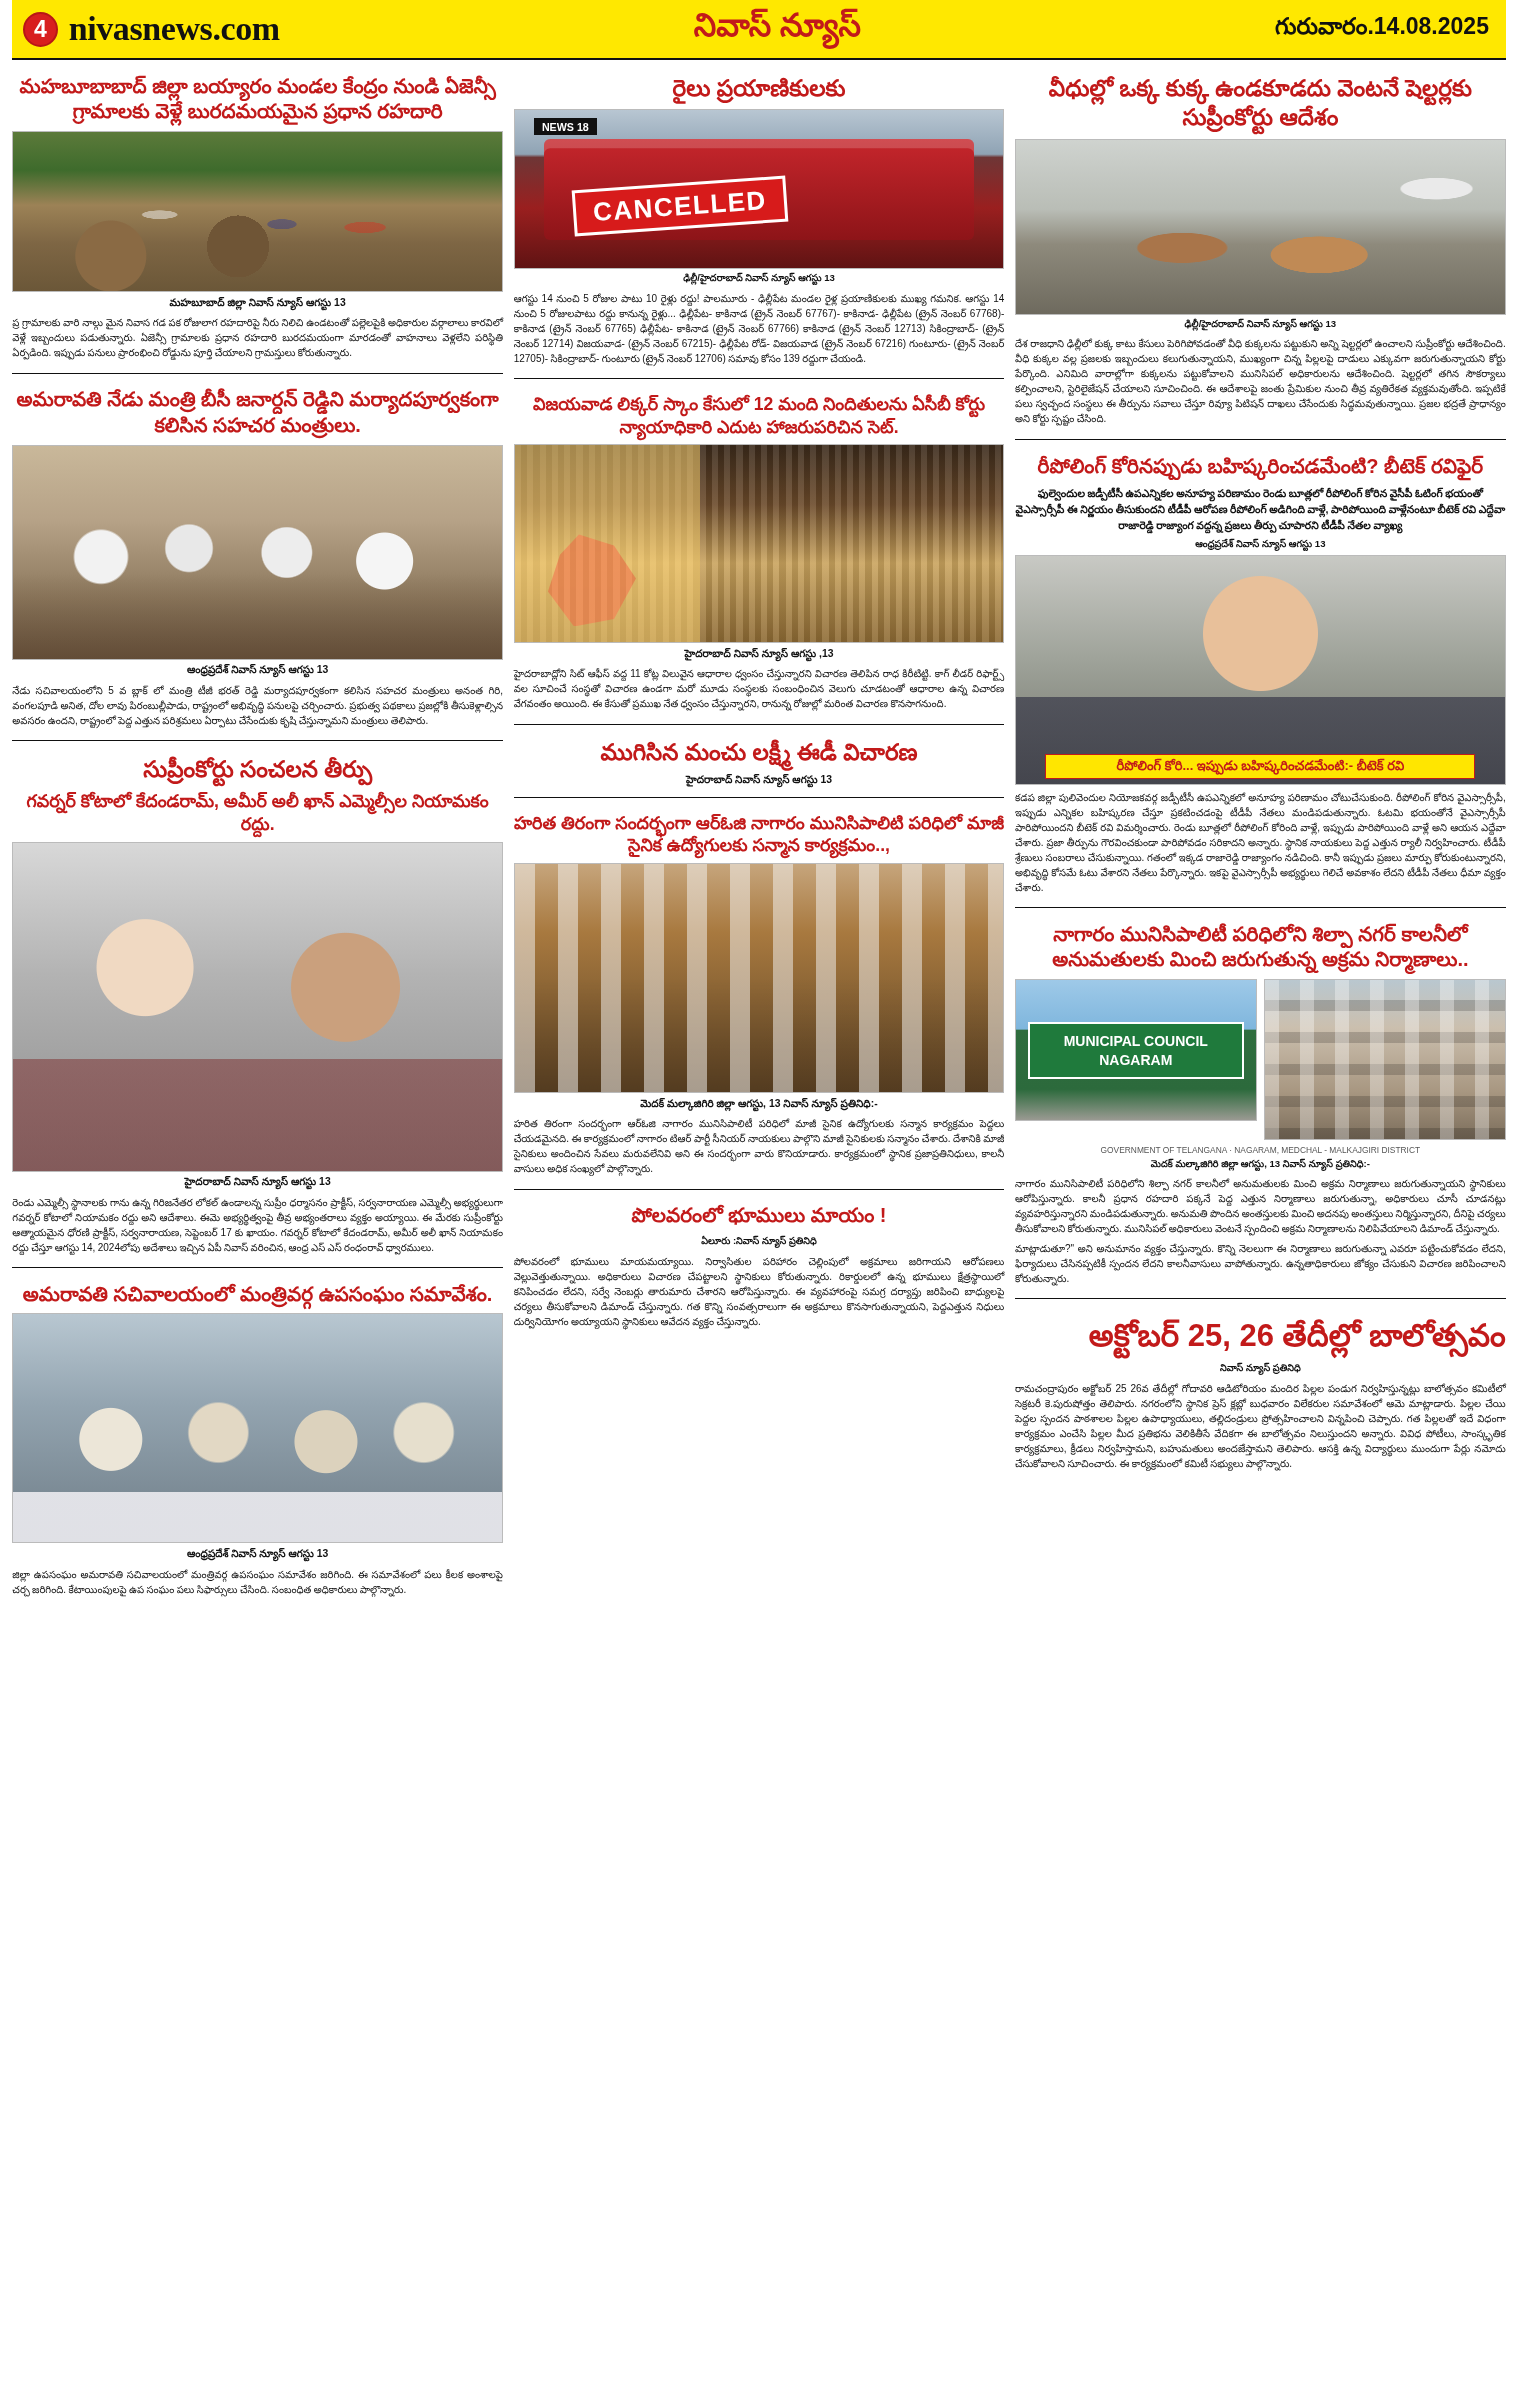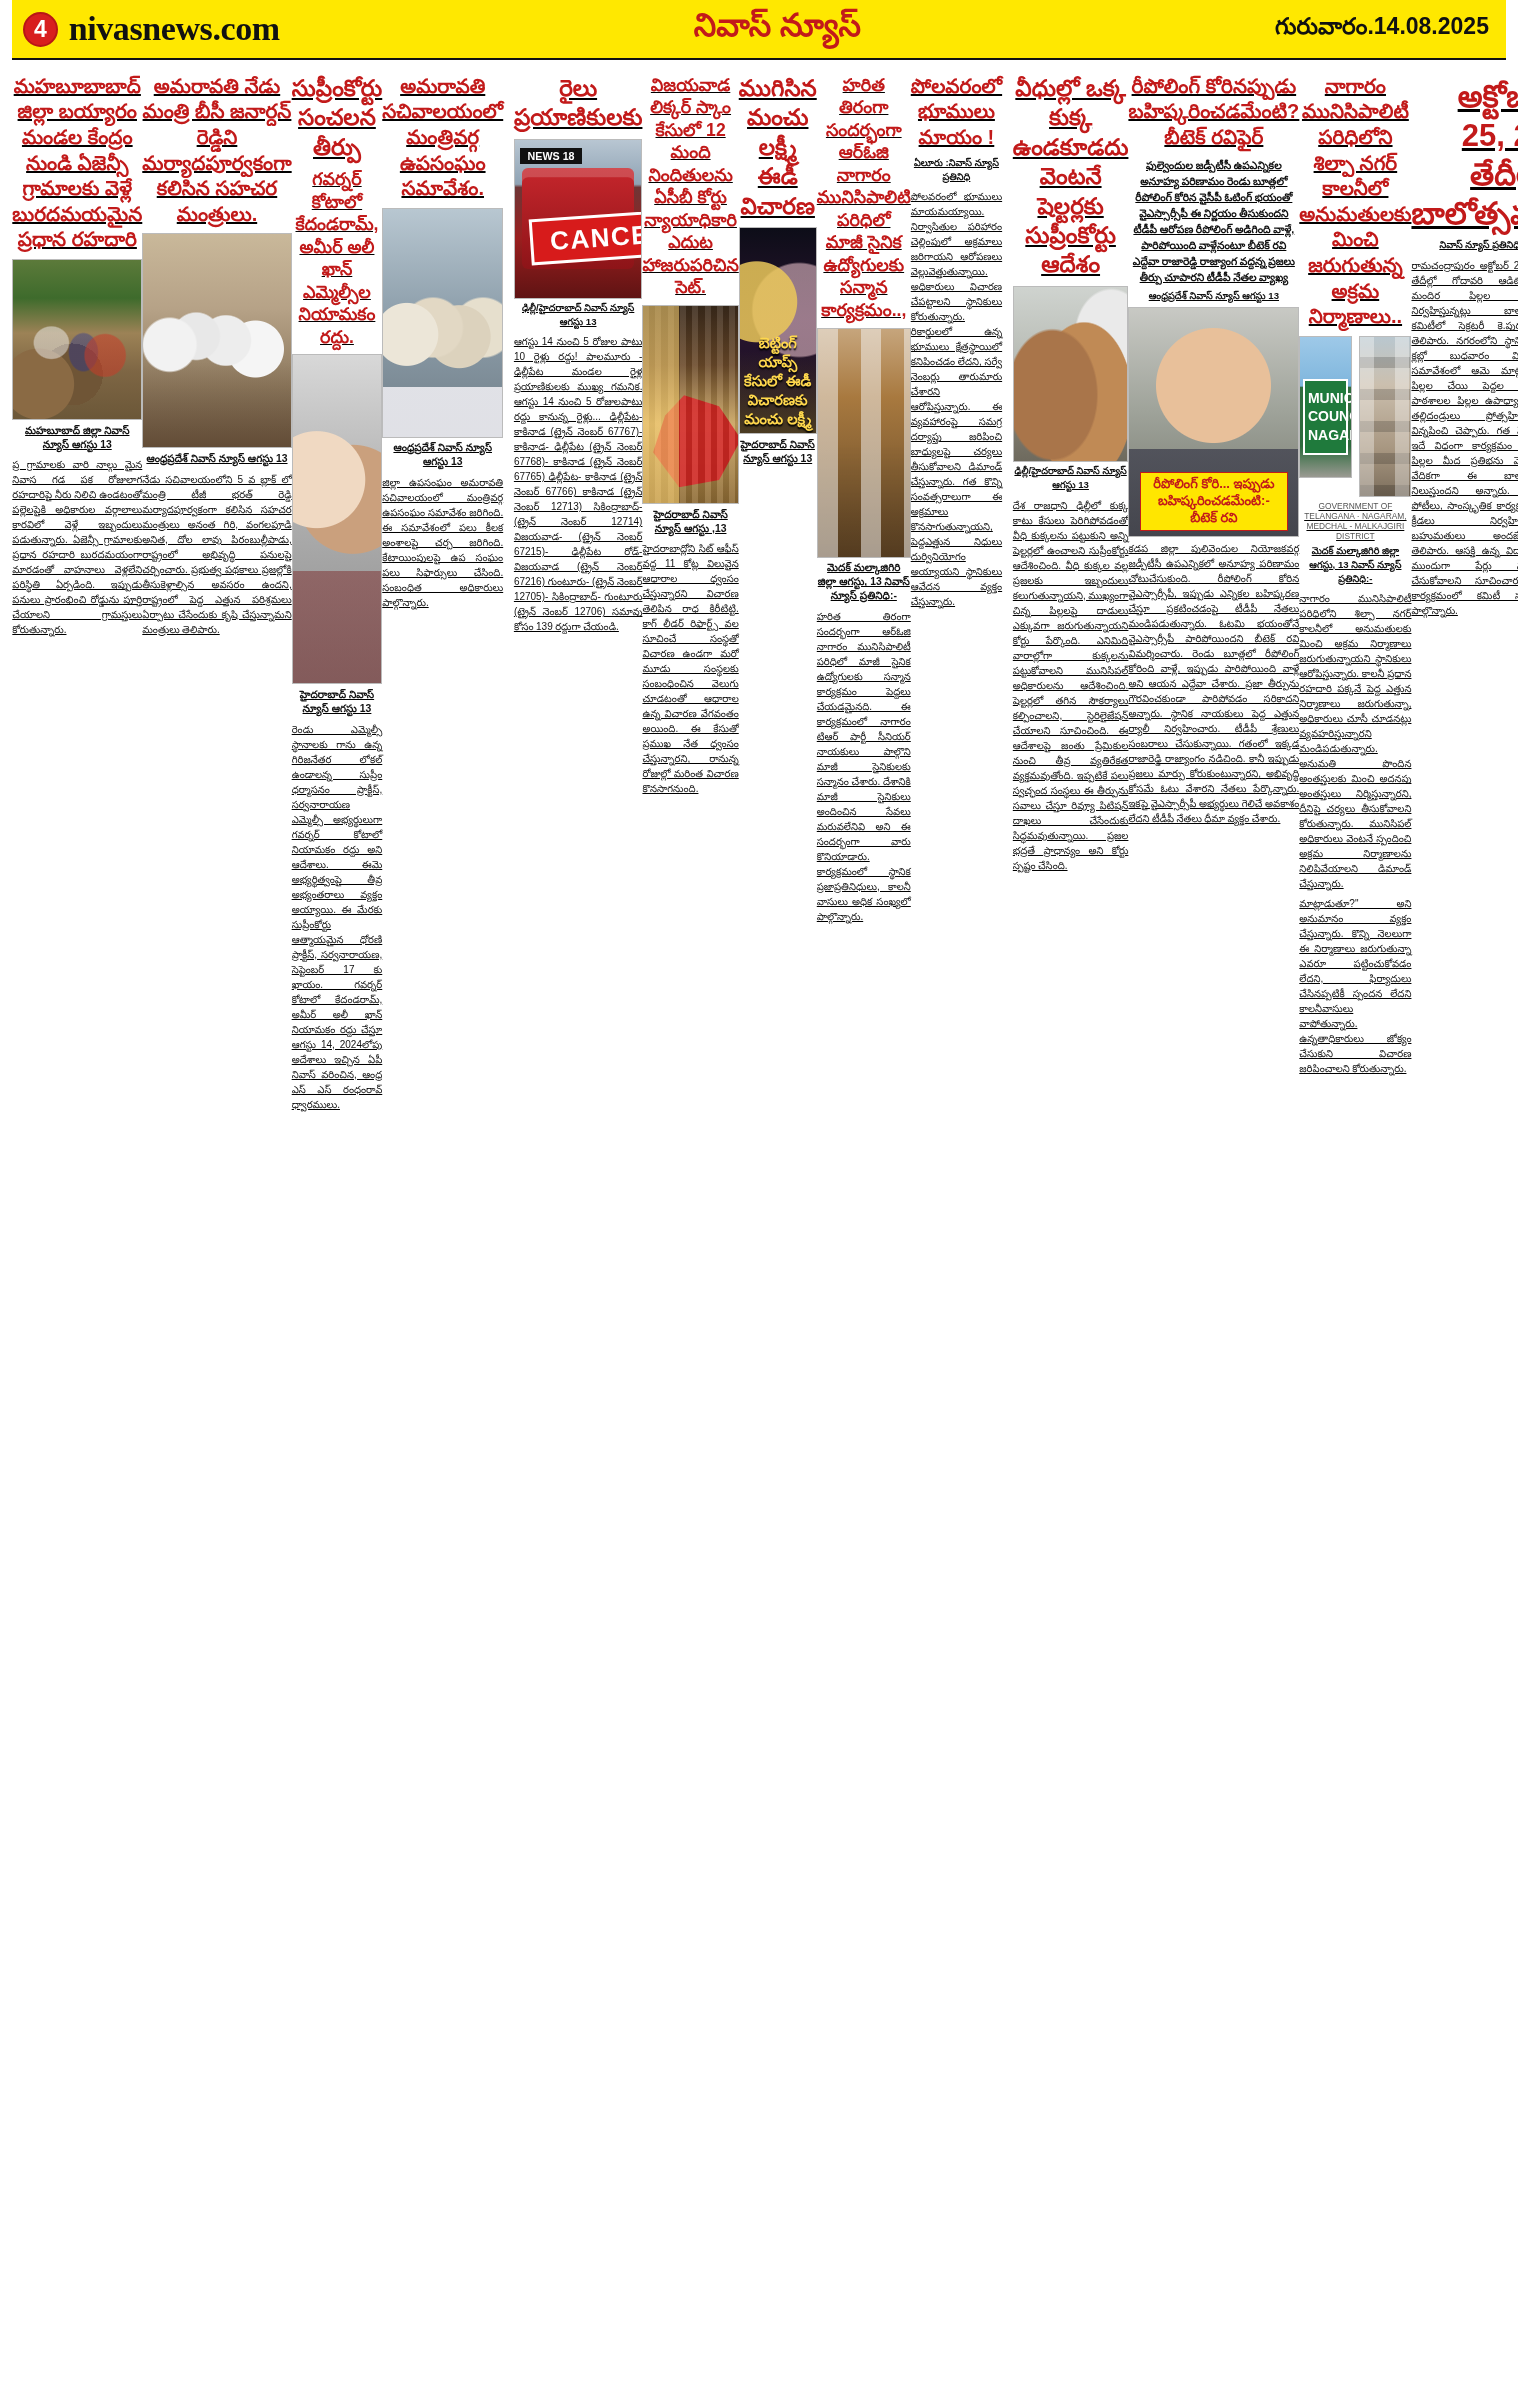"మహబూబాబాద్ జిల్లా బయ్యారం మండల కేంద్రం" .col { flex-direction: row -> column; text-decoration: underline -> none }
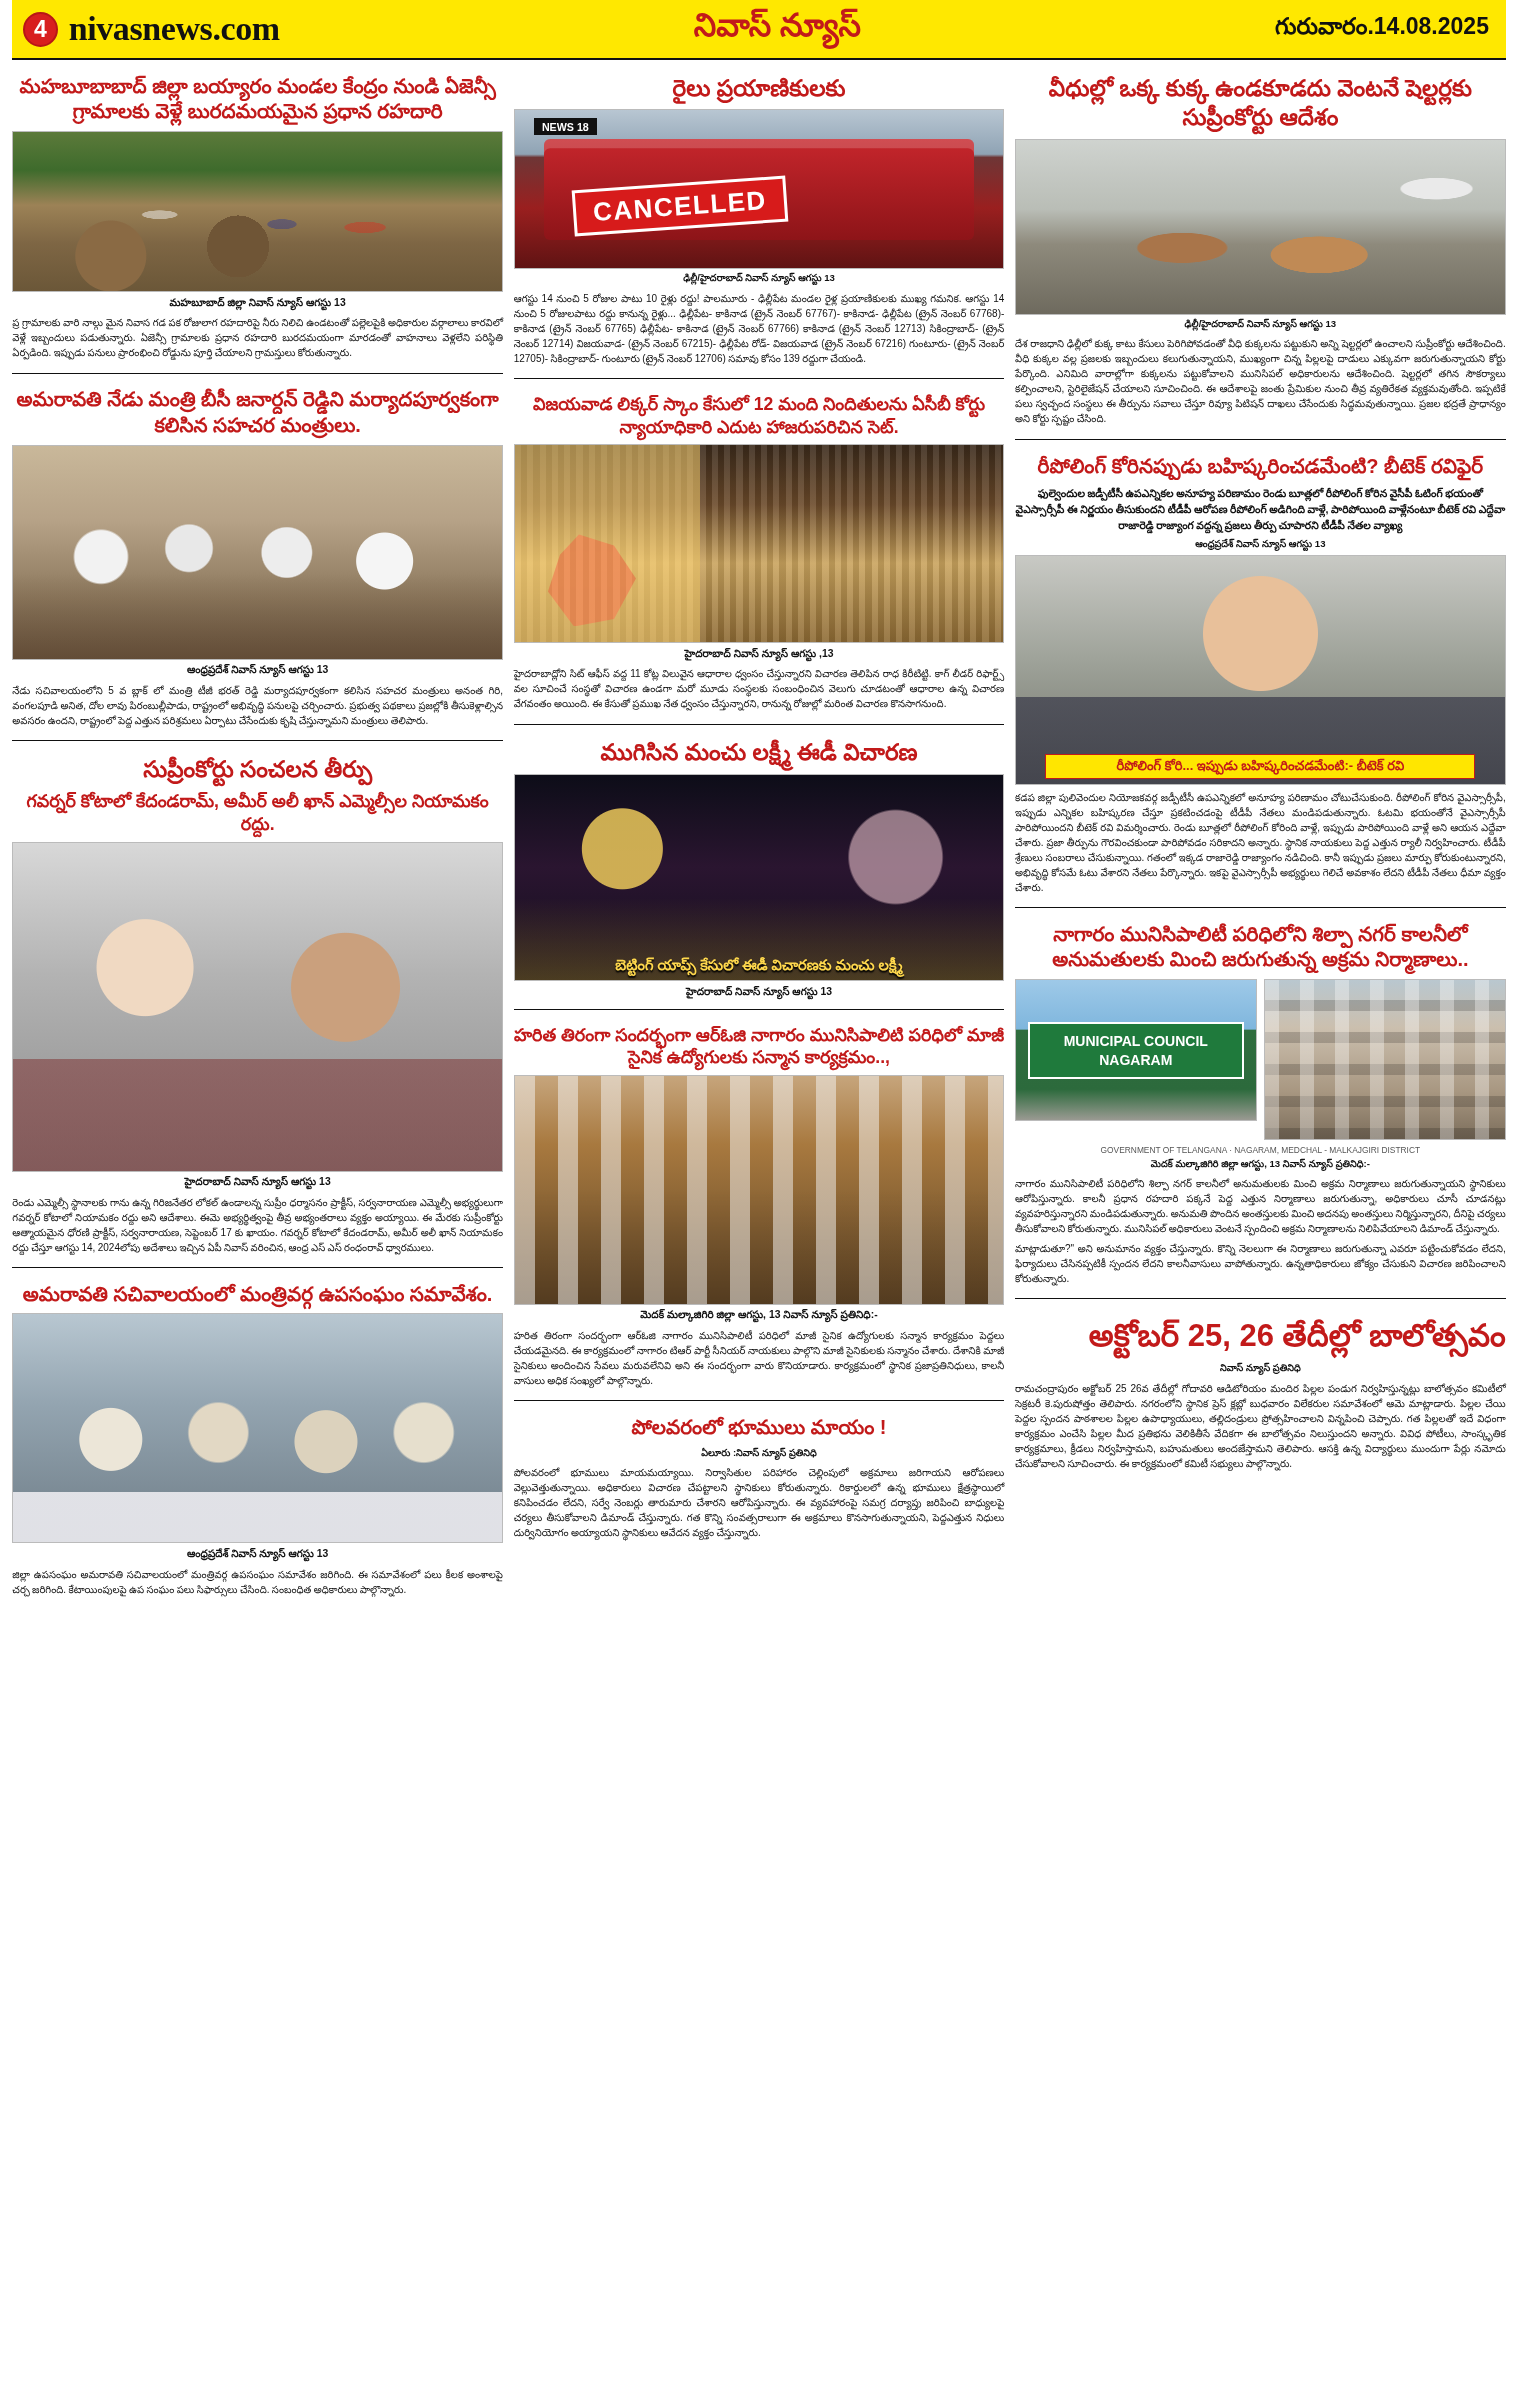"బెట్టింగ్ యాప్స్ కేసులో ఈడీ విచారణకు" div.photo { html: <div> <div>బెట్టింగ్ యాప్స్ కేసులో ఈడీ విచారణకు మంచు లక్ష్మీ</div> </div> -> none }
